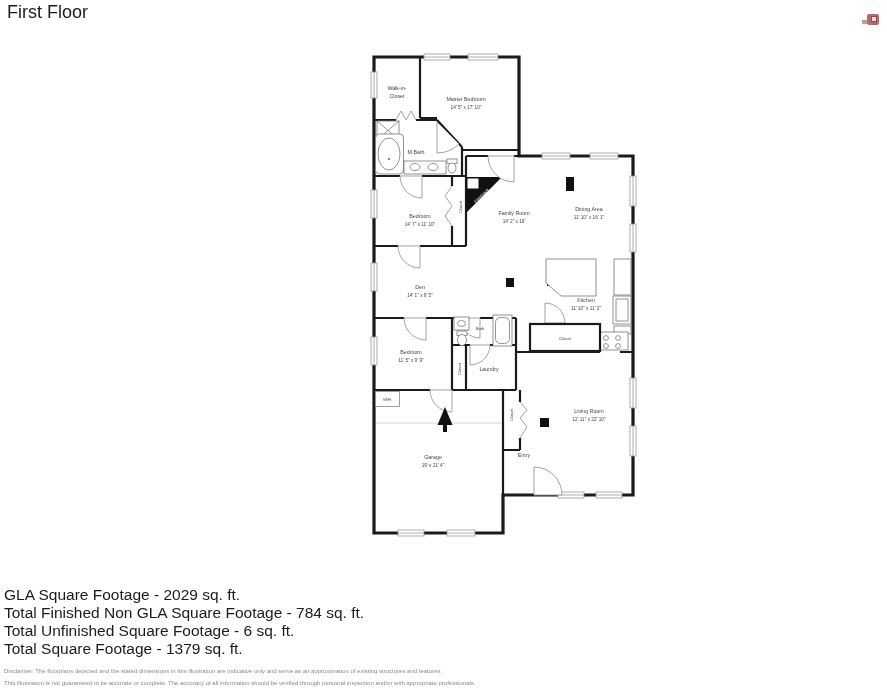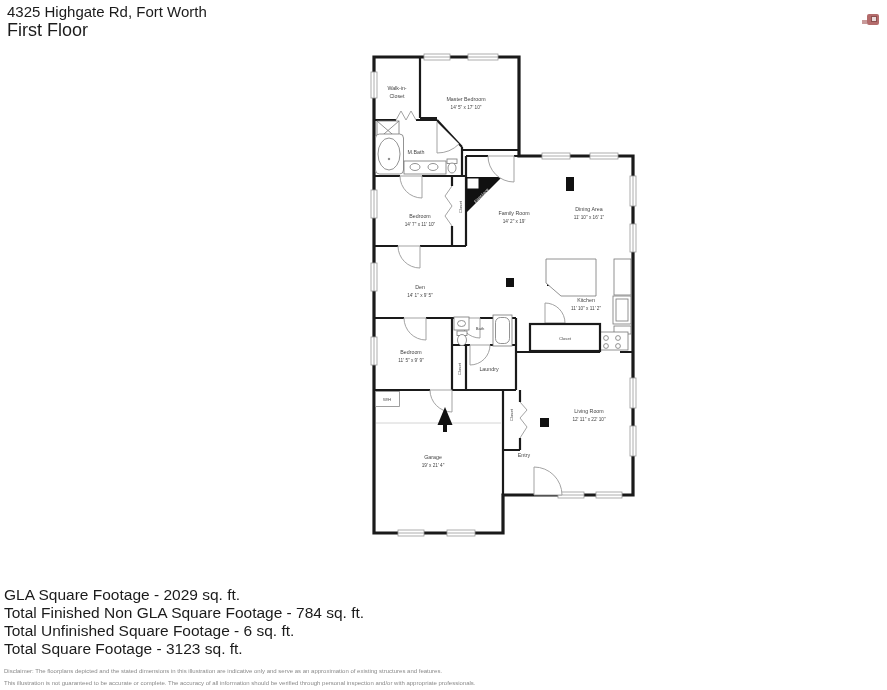"4325 Highgate Rd, Fort Worth" div.address { html: <div>4325 Highgate Rd, Fort Worth</div> -> none }
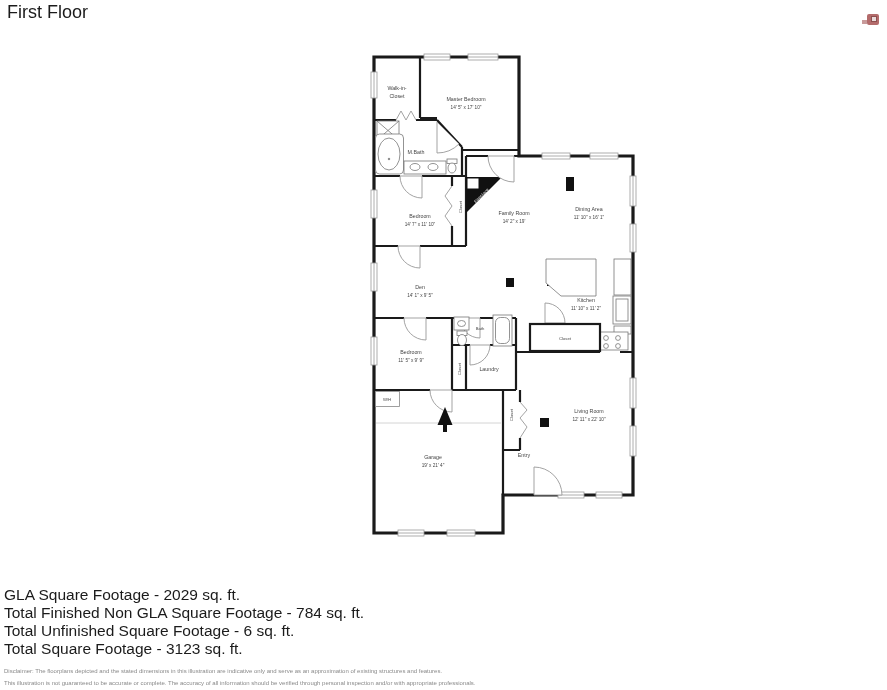"Total Square Footage - 3123" div.sumline { text: 3123 -> 1379 }
